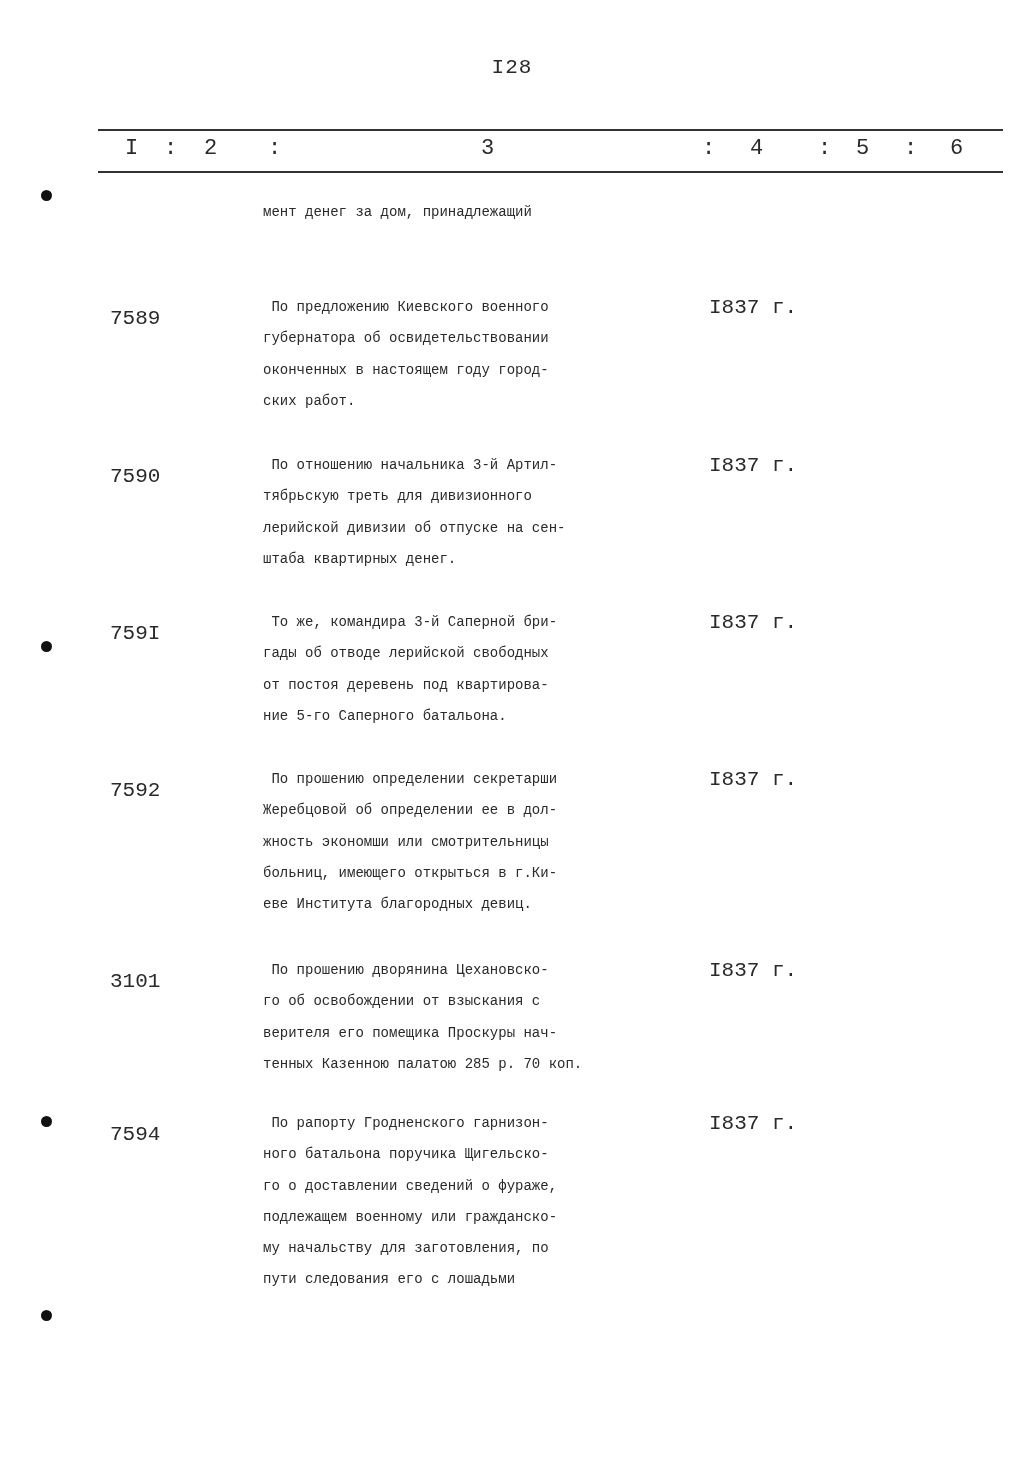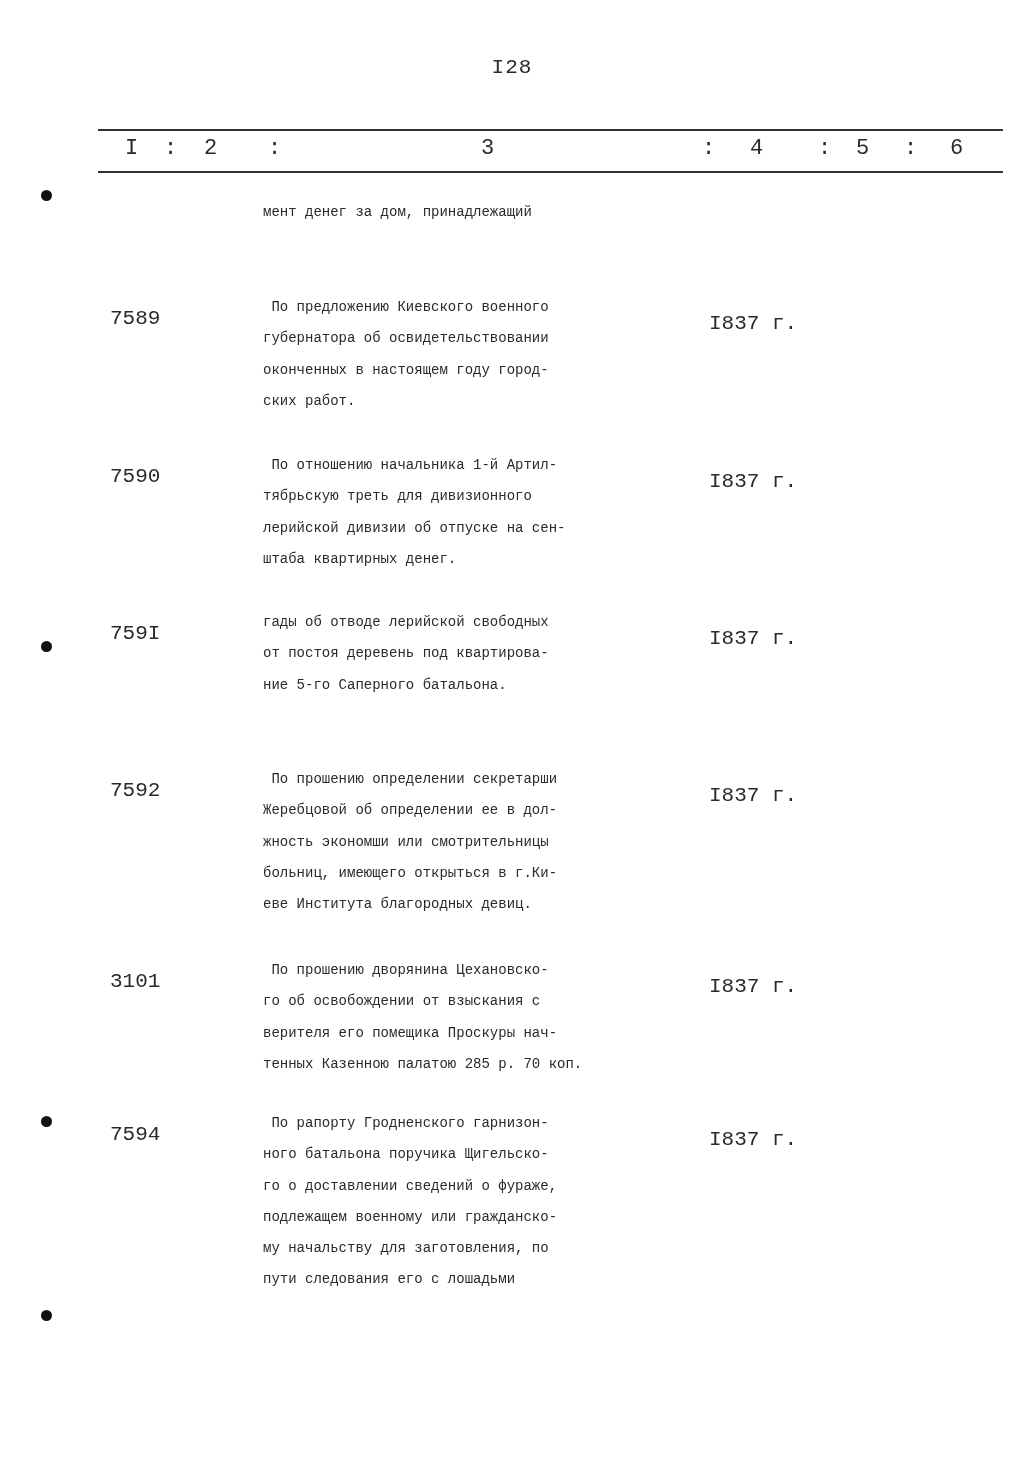"I837 г." .entry-date { top: 16px -> 0 }
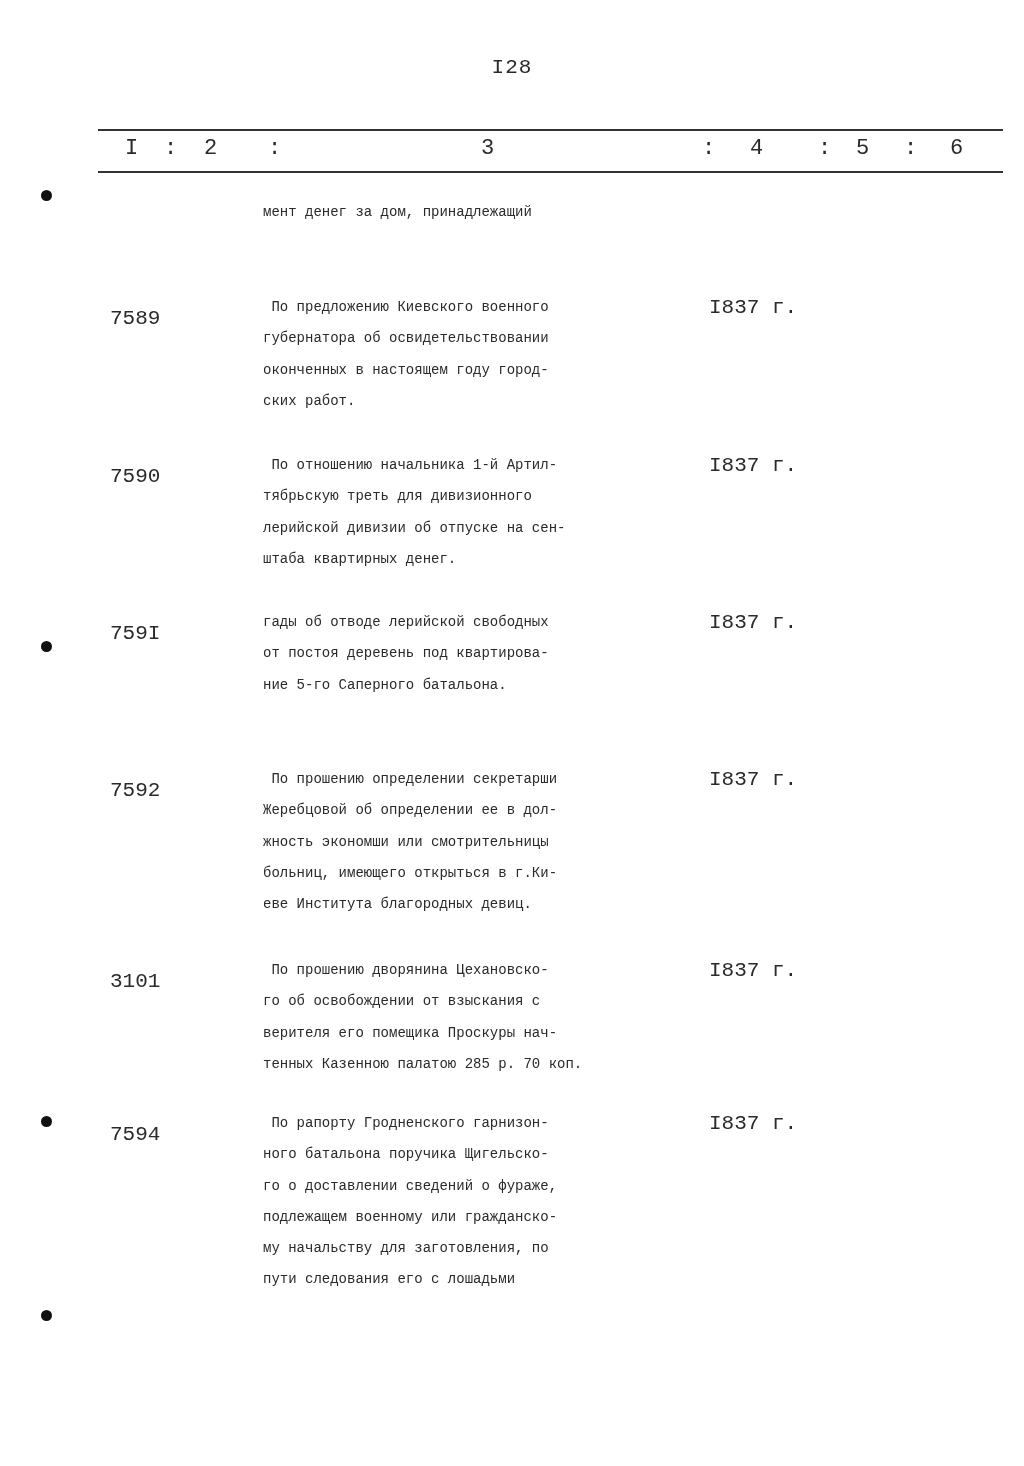"По отношению начальника 1-й Артил-" span.line { text: 1-й -> 3-й }
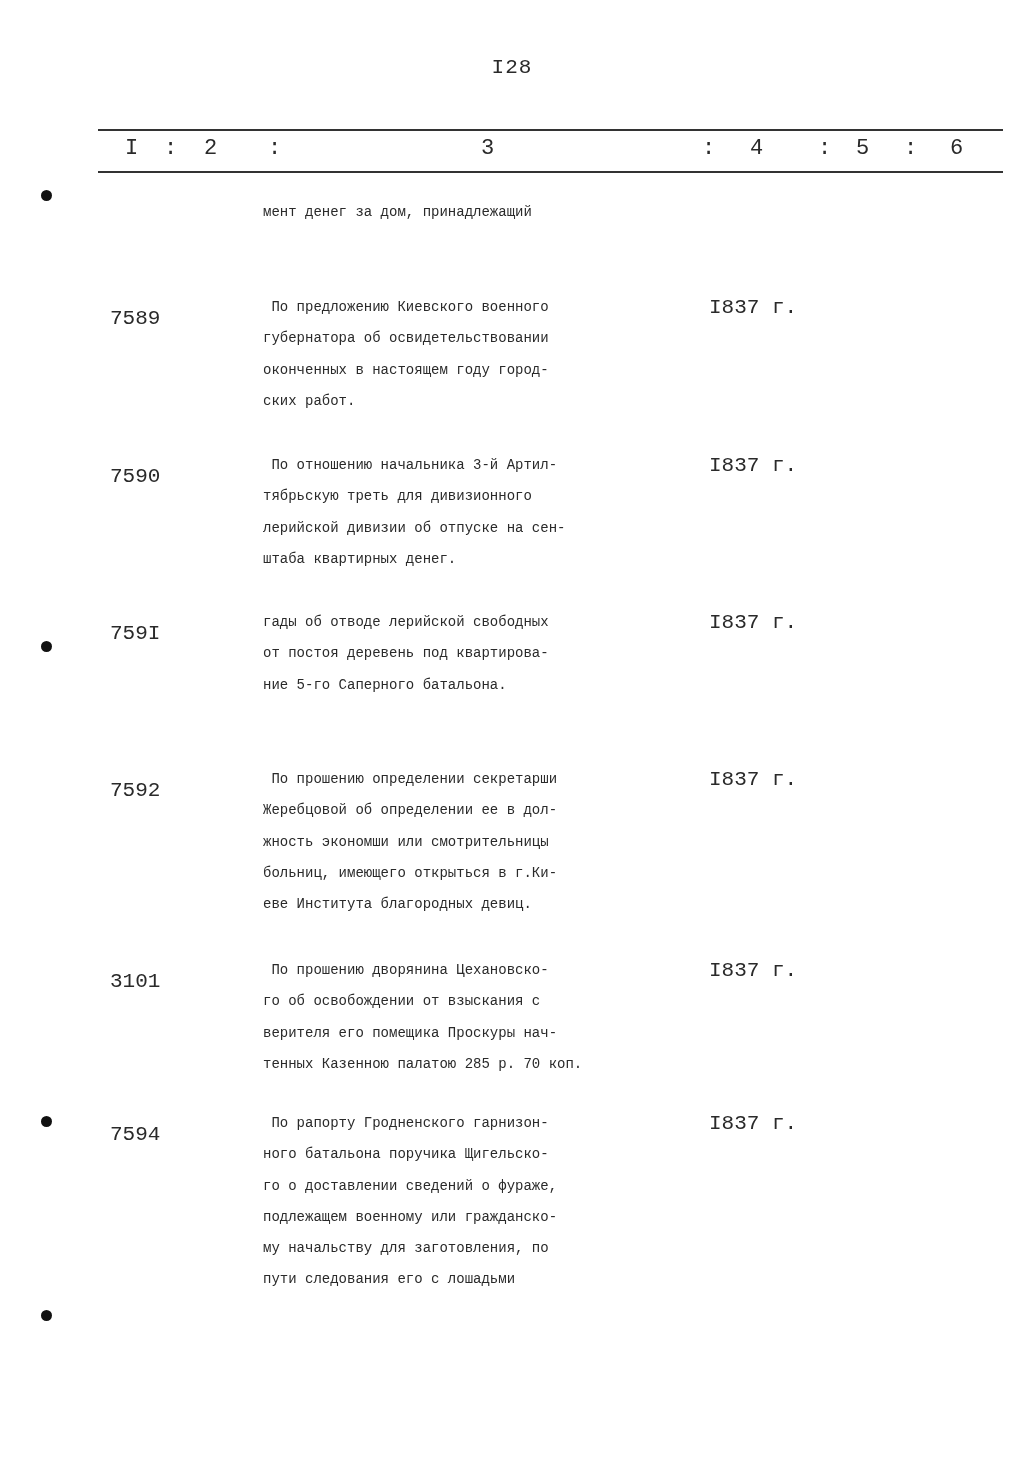"То же, командира 3-й Саперной" span.line { html: none -> <span> То же, командира 3-й Саперной бри-</span> }
